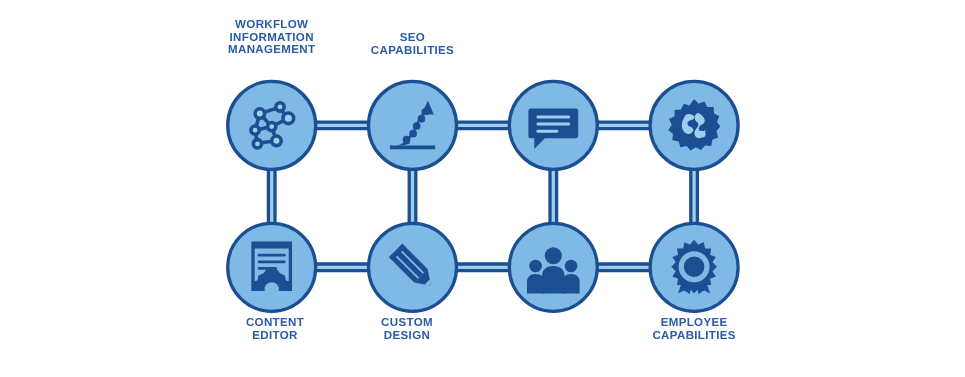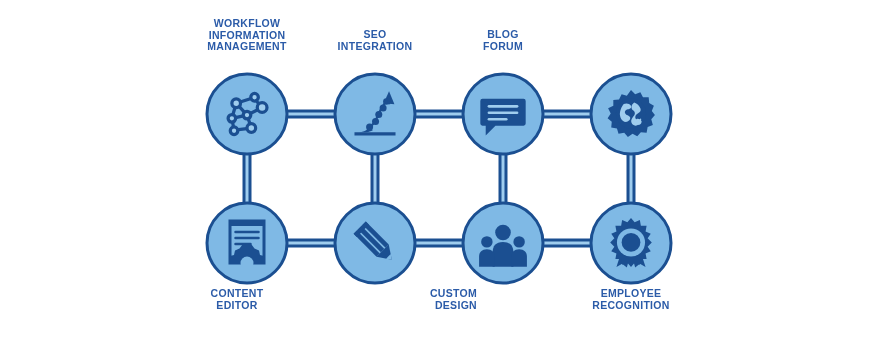"SEO" div.node-label { text: INTEGRATION -> CAPABILITIES }
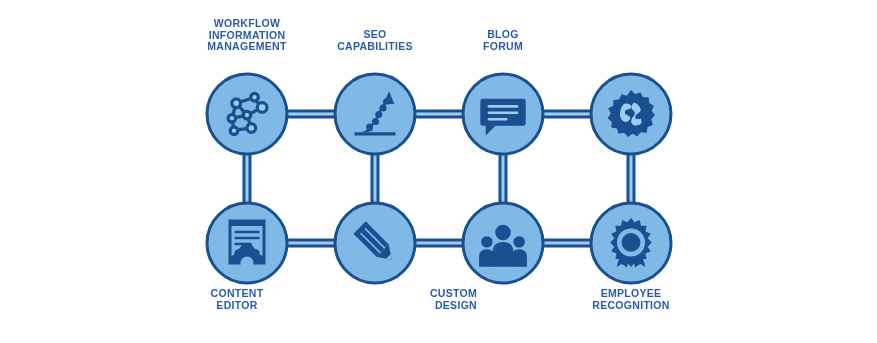"BLOG" div.node-label { html: <div>BLOG FORUM</div> -> none }
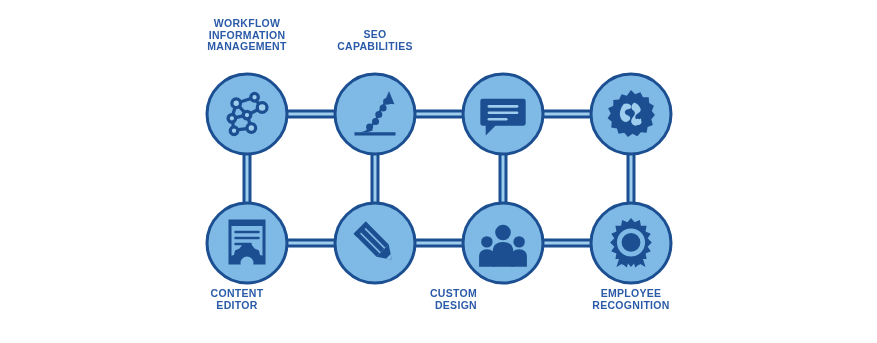"CONTENT" div.node-label { left: 237px -> 250px }
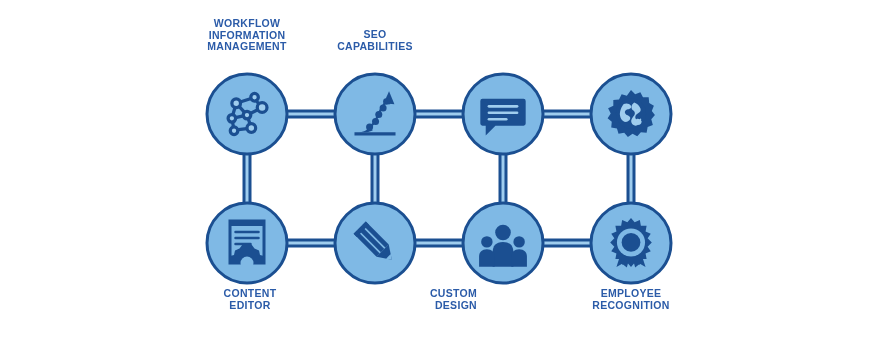"CUSTOM" div.node-label { left: 397px -> 370px; text-align: right -> none }
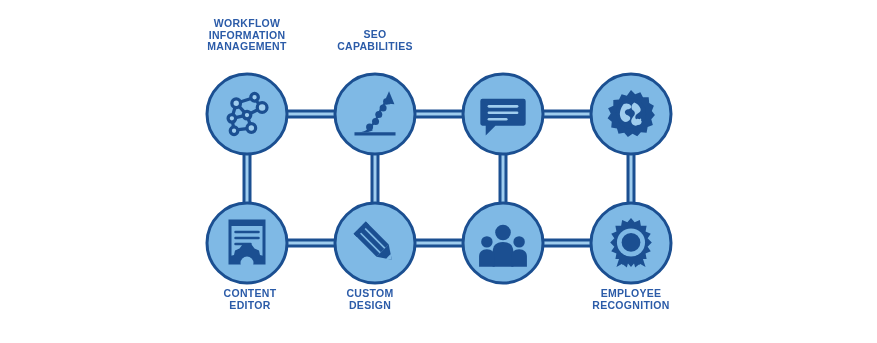"EMPLOYEE" div.node-label { text: RECOGNITION -> CAPABILITIES }
